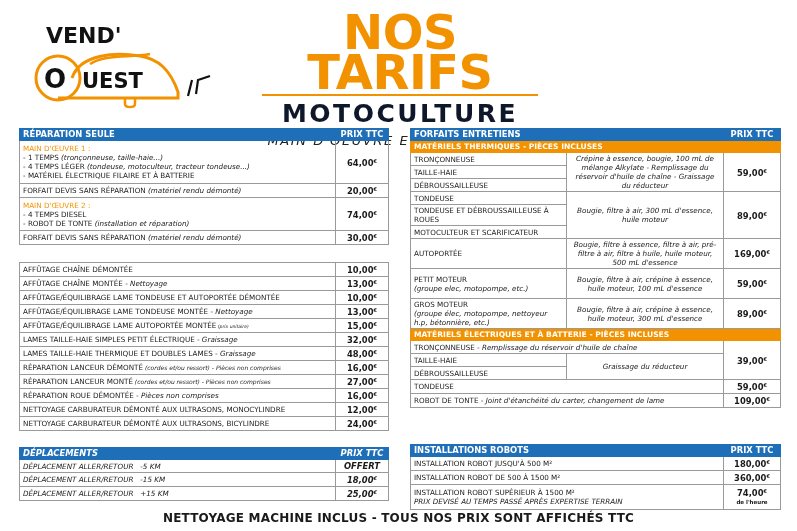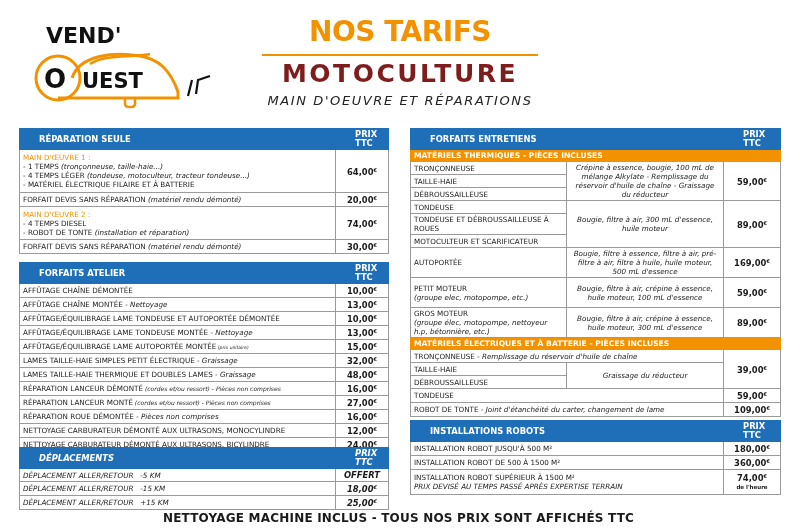"NOS TARIFS" .title-main { font-size: 28px -> 48px }
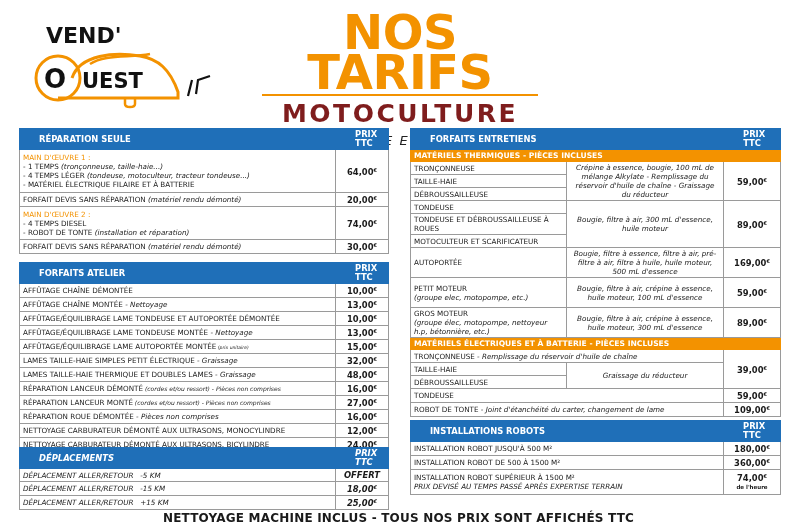"MOTOCULTURE" .title-sub { color: #7f1d1d -> #0f172a }
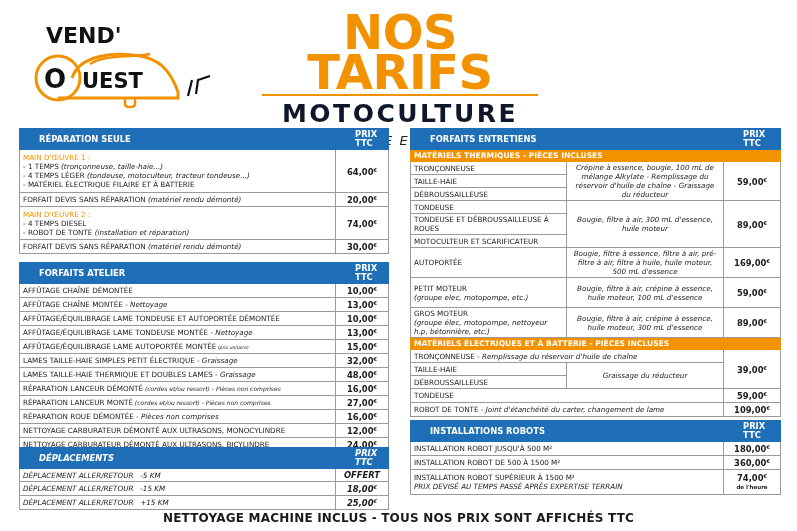"RÉPARATION SEULE" th { padding: 1px 19px -> 1px 3px }
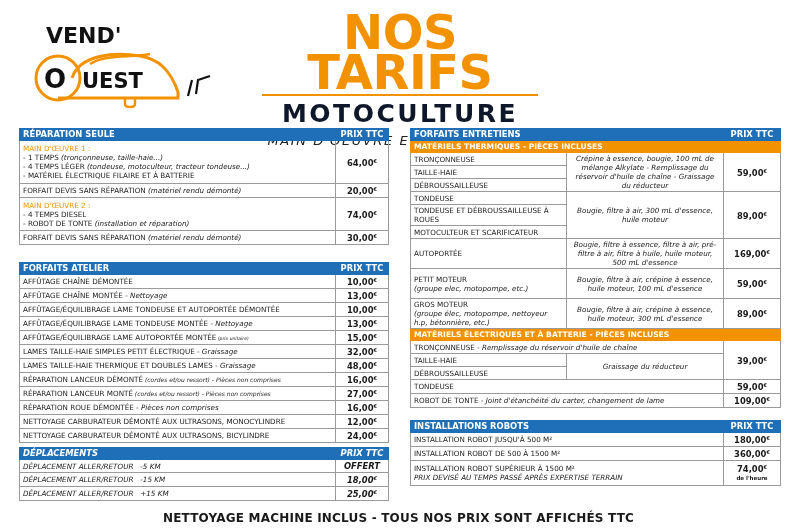"FORFAITS ATELIER" tr { html: <tr> <th>FORFAITS ATELIER</th> <th>PRIX TTC</th> </tr> -> none }
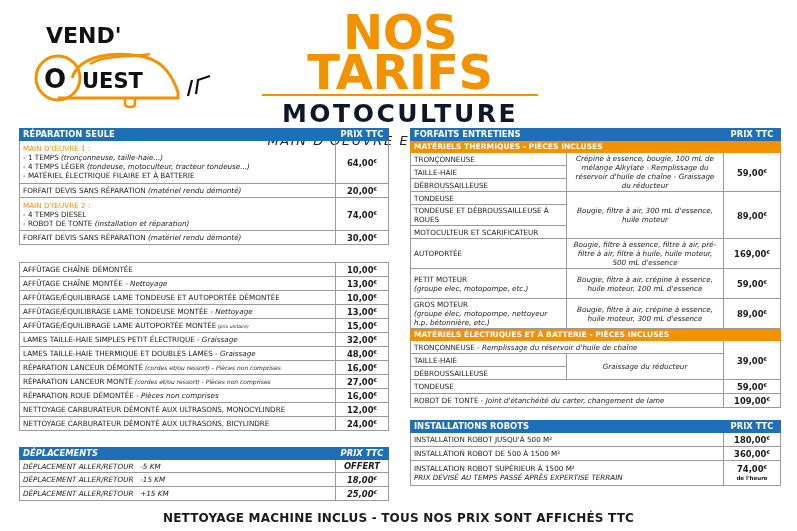"INSTALLATIONS ROBOTS" table { top: 420px -> 444px }
